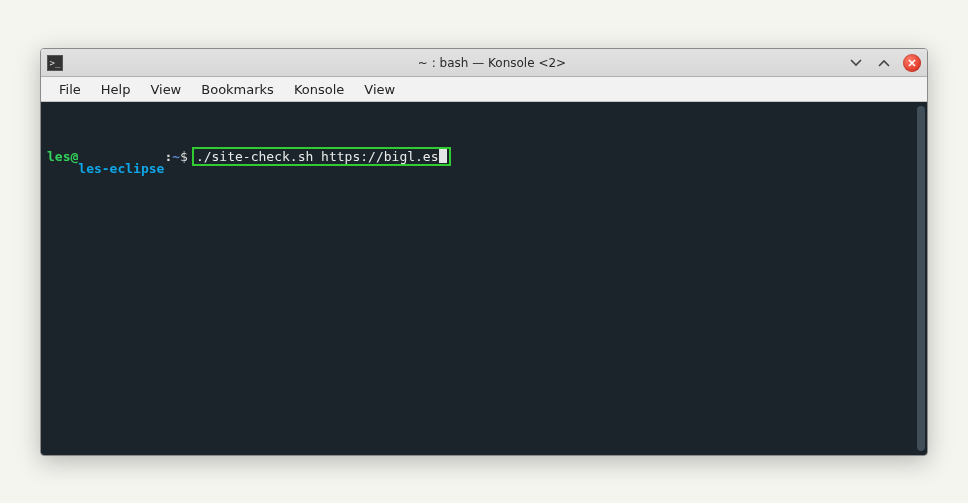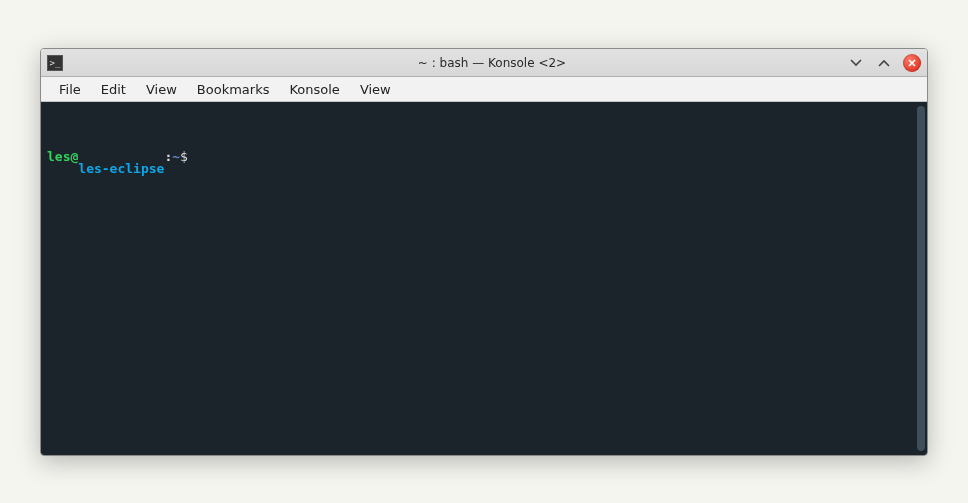"Edit" div.menuitem { text: Edit -> Help }
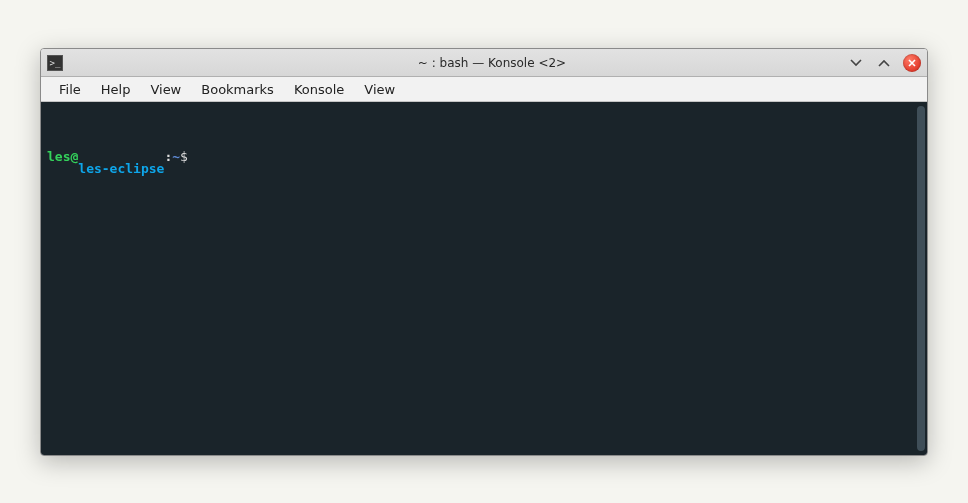"./site-check.sh https://bigl.es" span.cmd-wrap { html: none -> <span> <span>./site-check.sh https://bigl.es</span><span></span> </span> }
